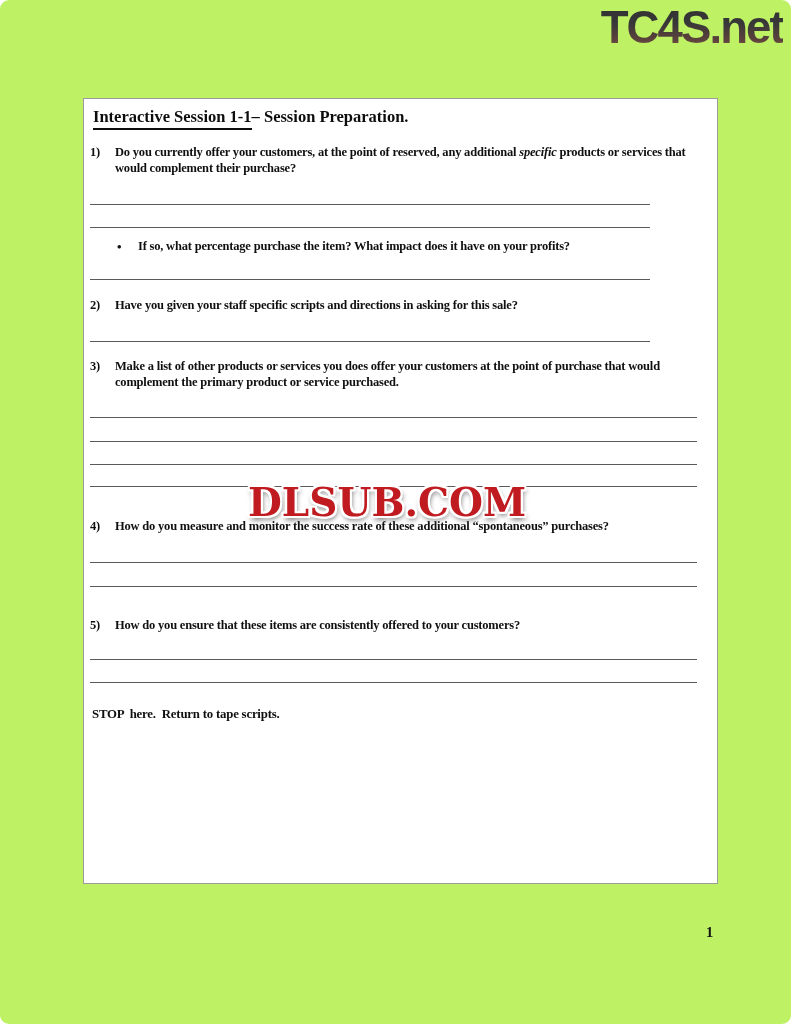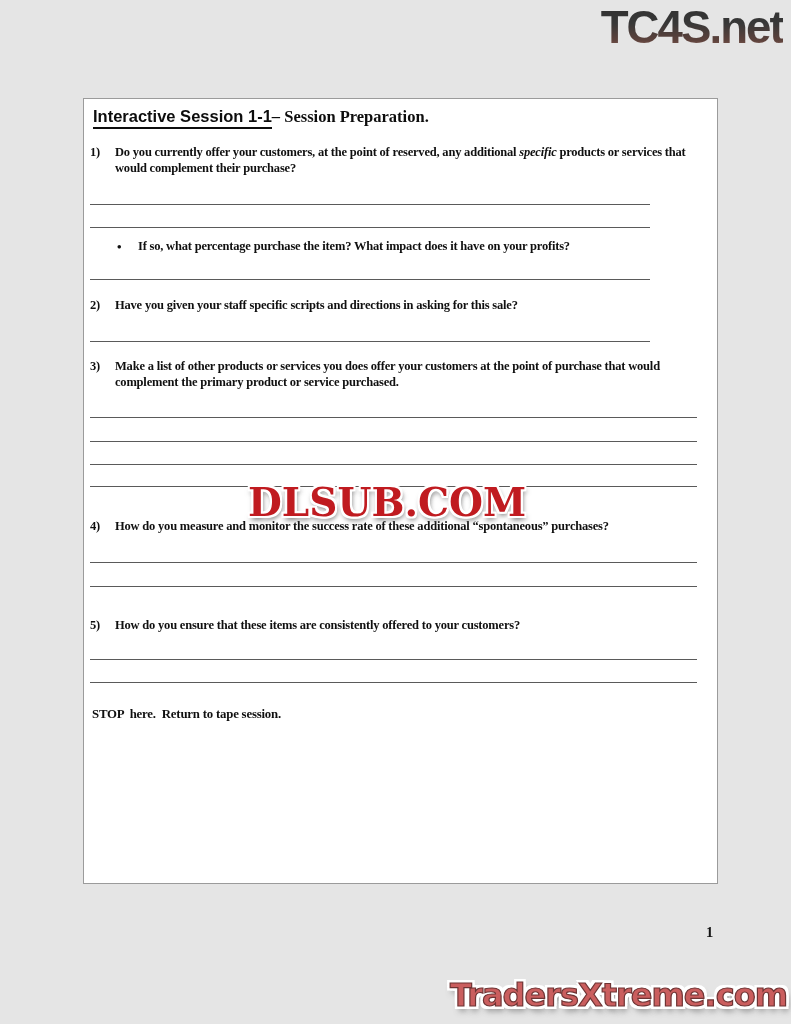"TC4S.net" .page { background: #e5e5e5 -> #bef264; border-radius: none -> 9px }
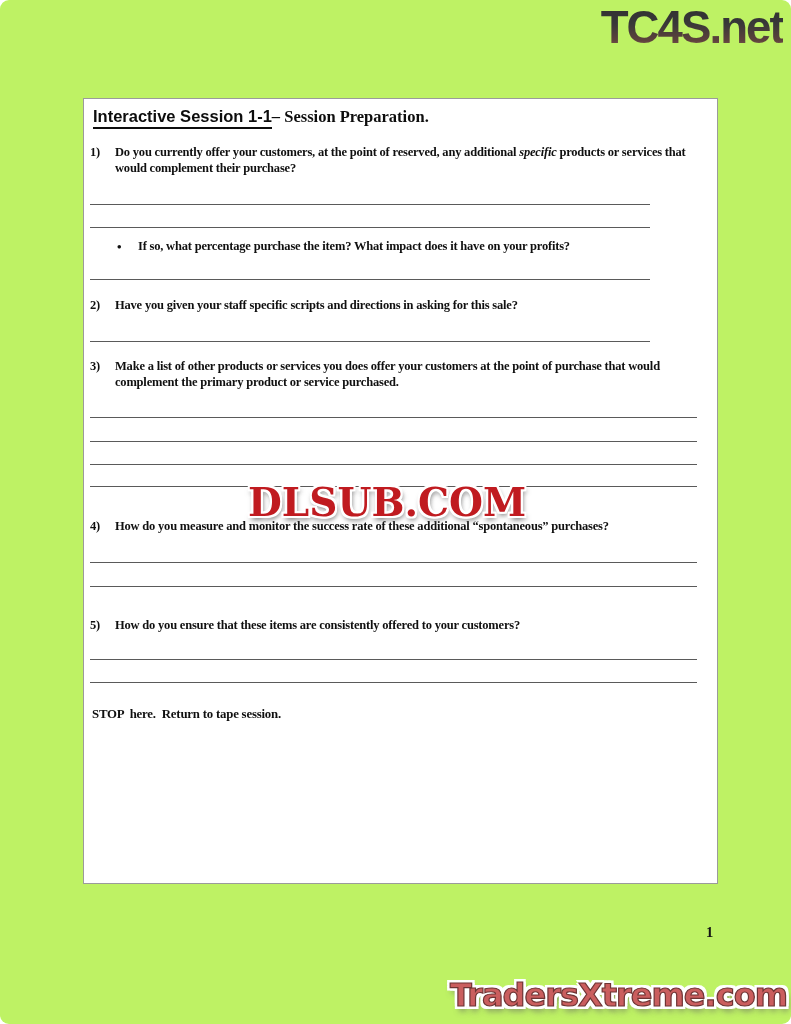"Interactive Session 1-1" .t-sans { font-family: Liberation Sans, sans-serif -> Liberation Serif, serif }
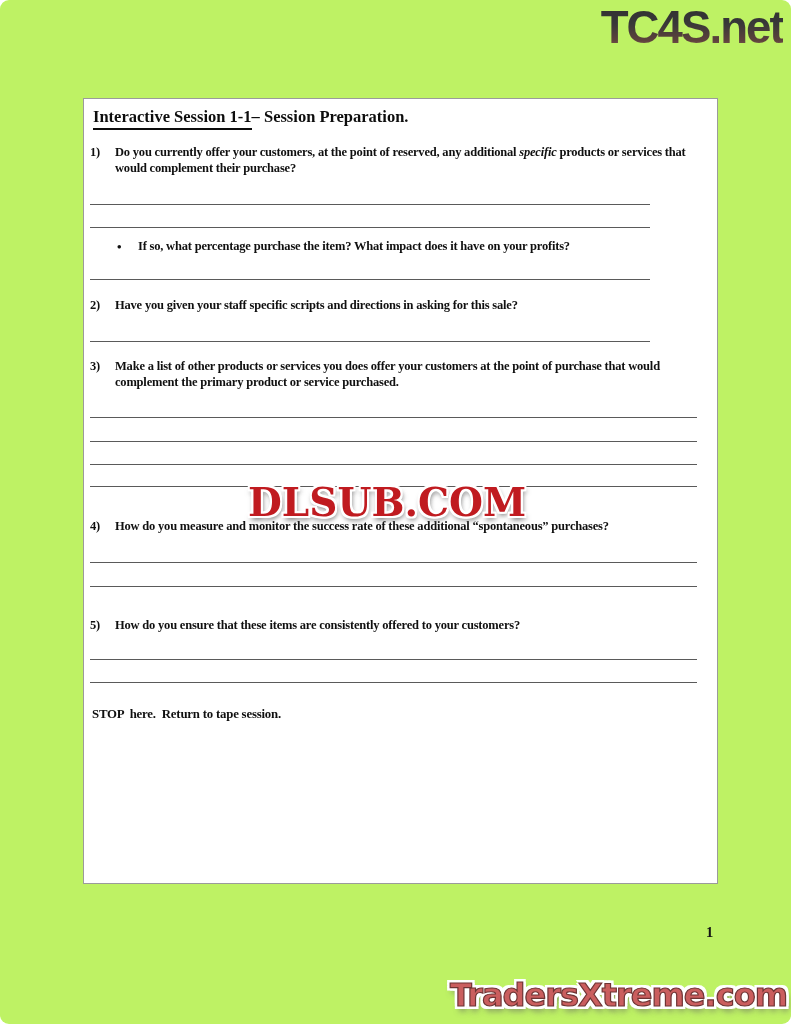"STOP here. Return to tape" div.stop { text: session -> scripts }
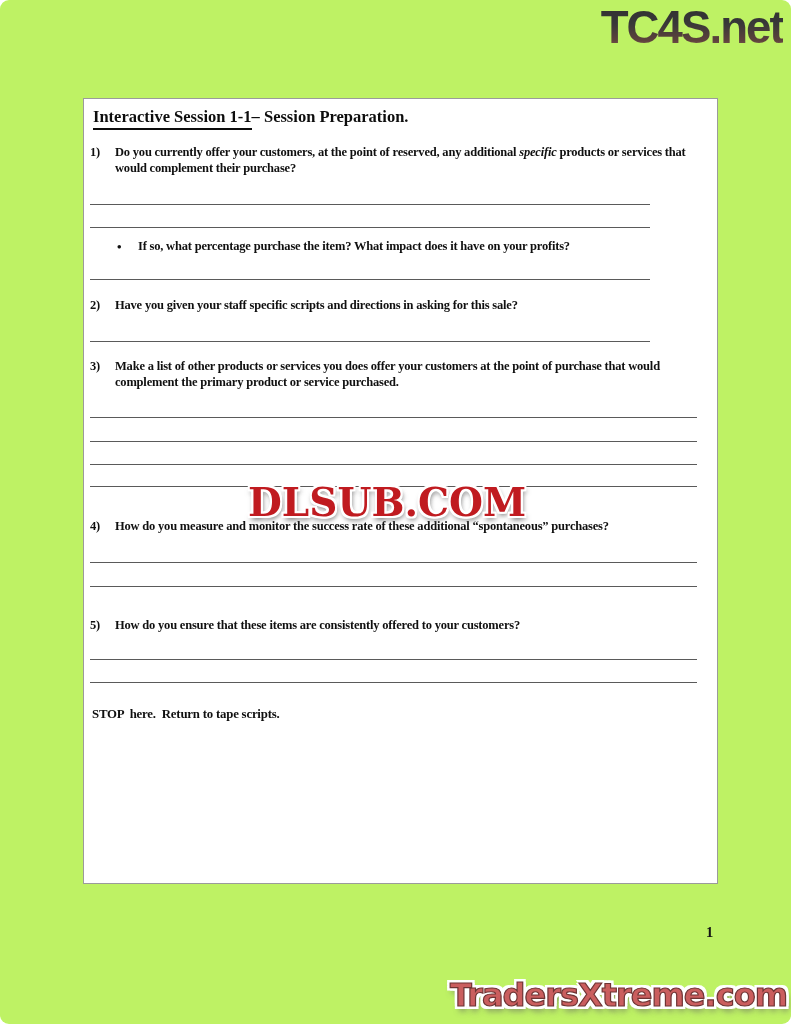"TradersXtreme.com" div.traders { html: <div>TradersXtreme.com</div> -> none }
